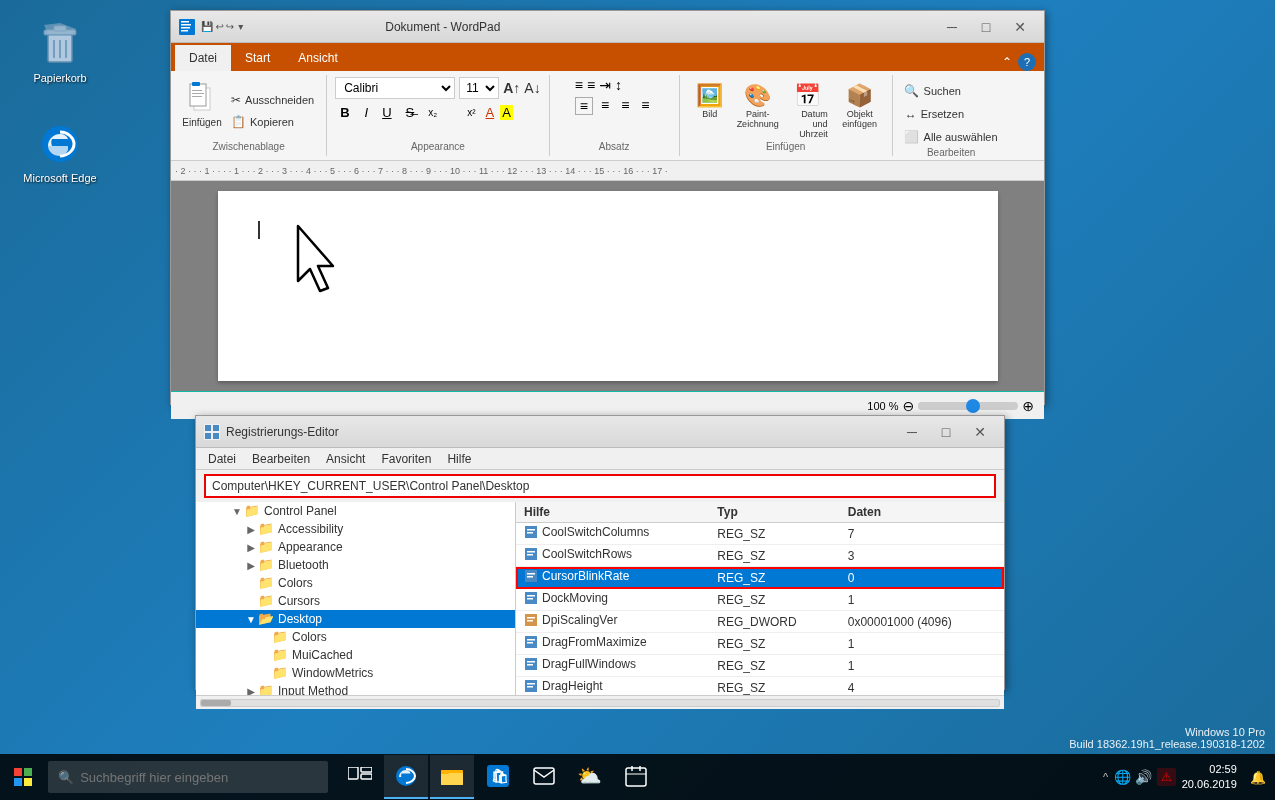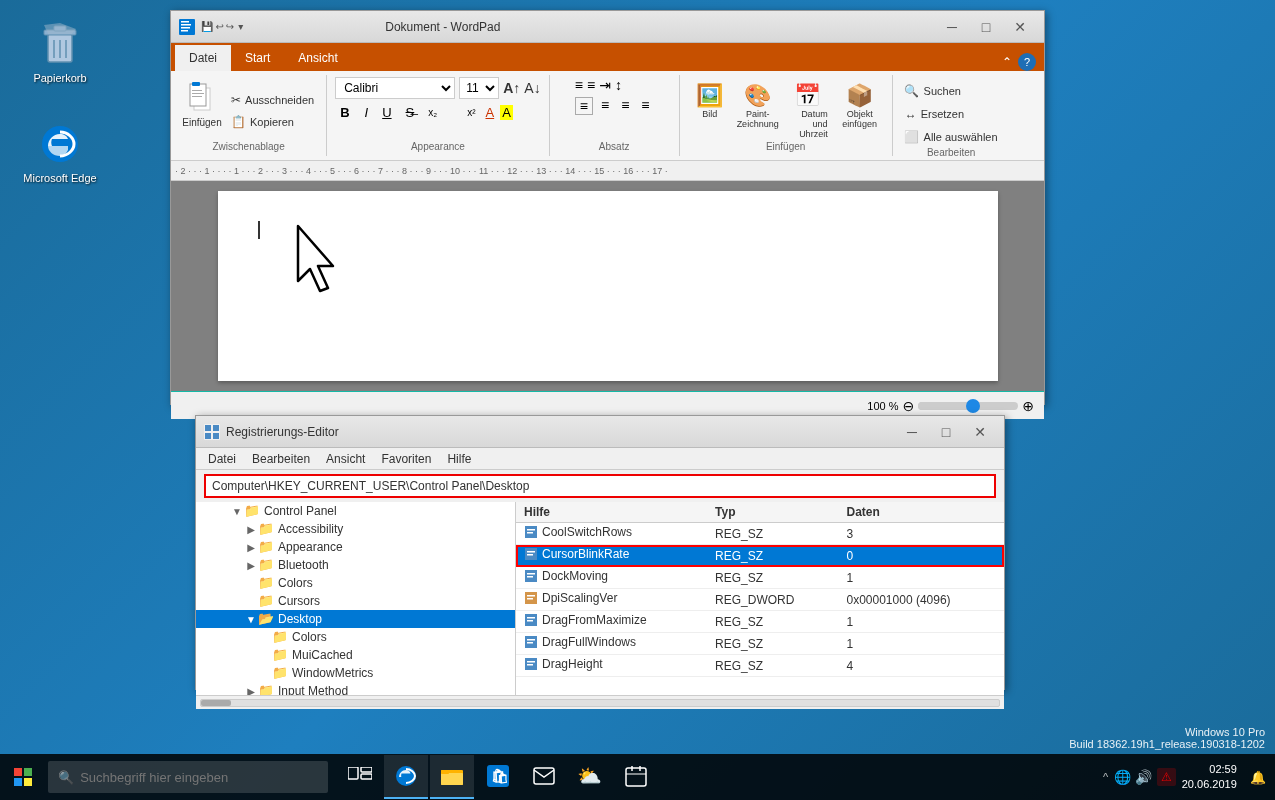"CoolSwitchColumns" tr { html: none -> <tr> <td><span><svg> <rect></rect> <rect></rect> <rect></rect> </svg>CoolSwitchColumns</span></td> <td>REG_SZ</td> <td>7</td> </tr> }
